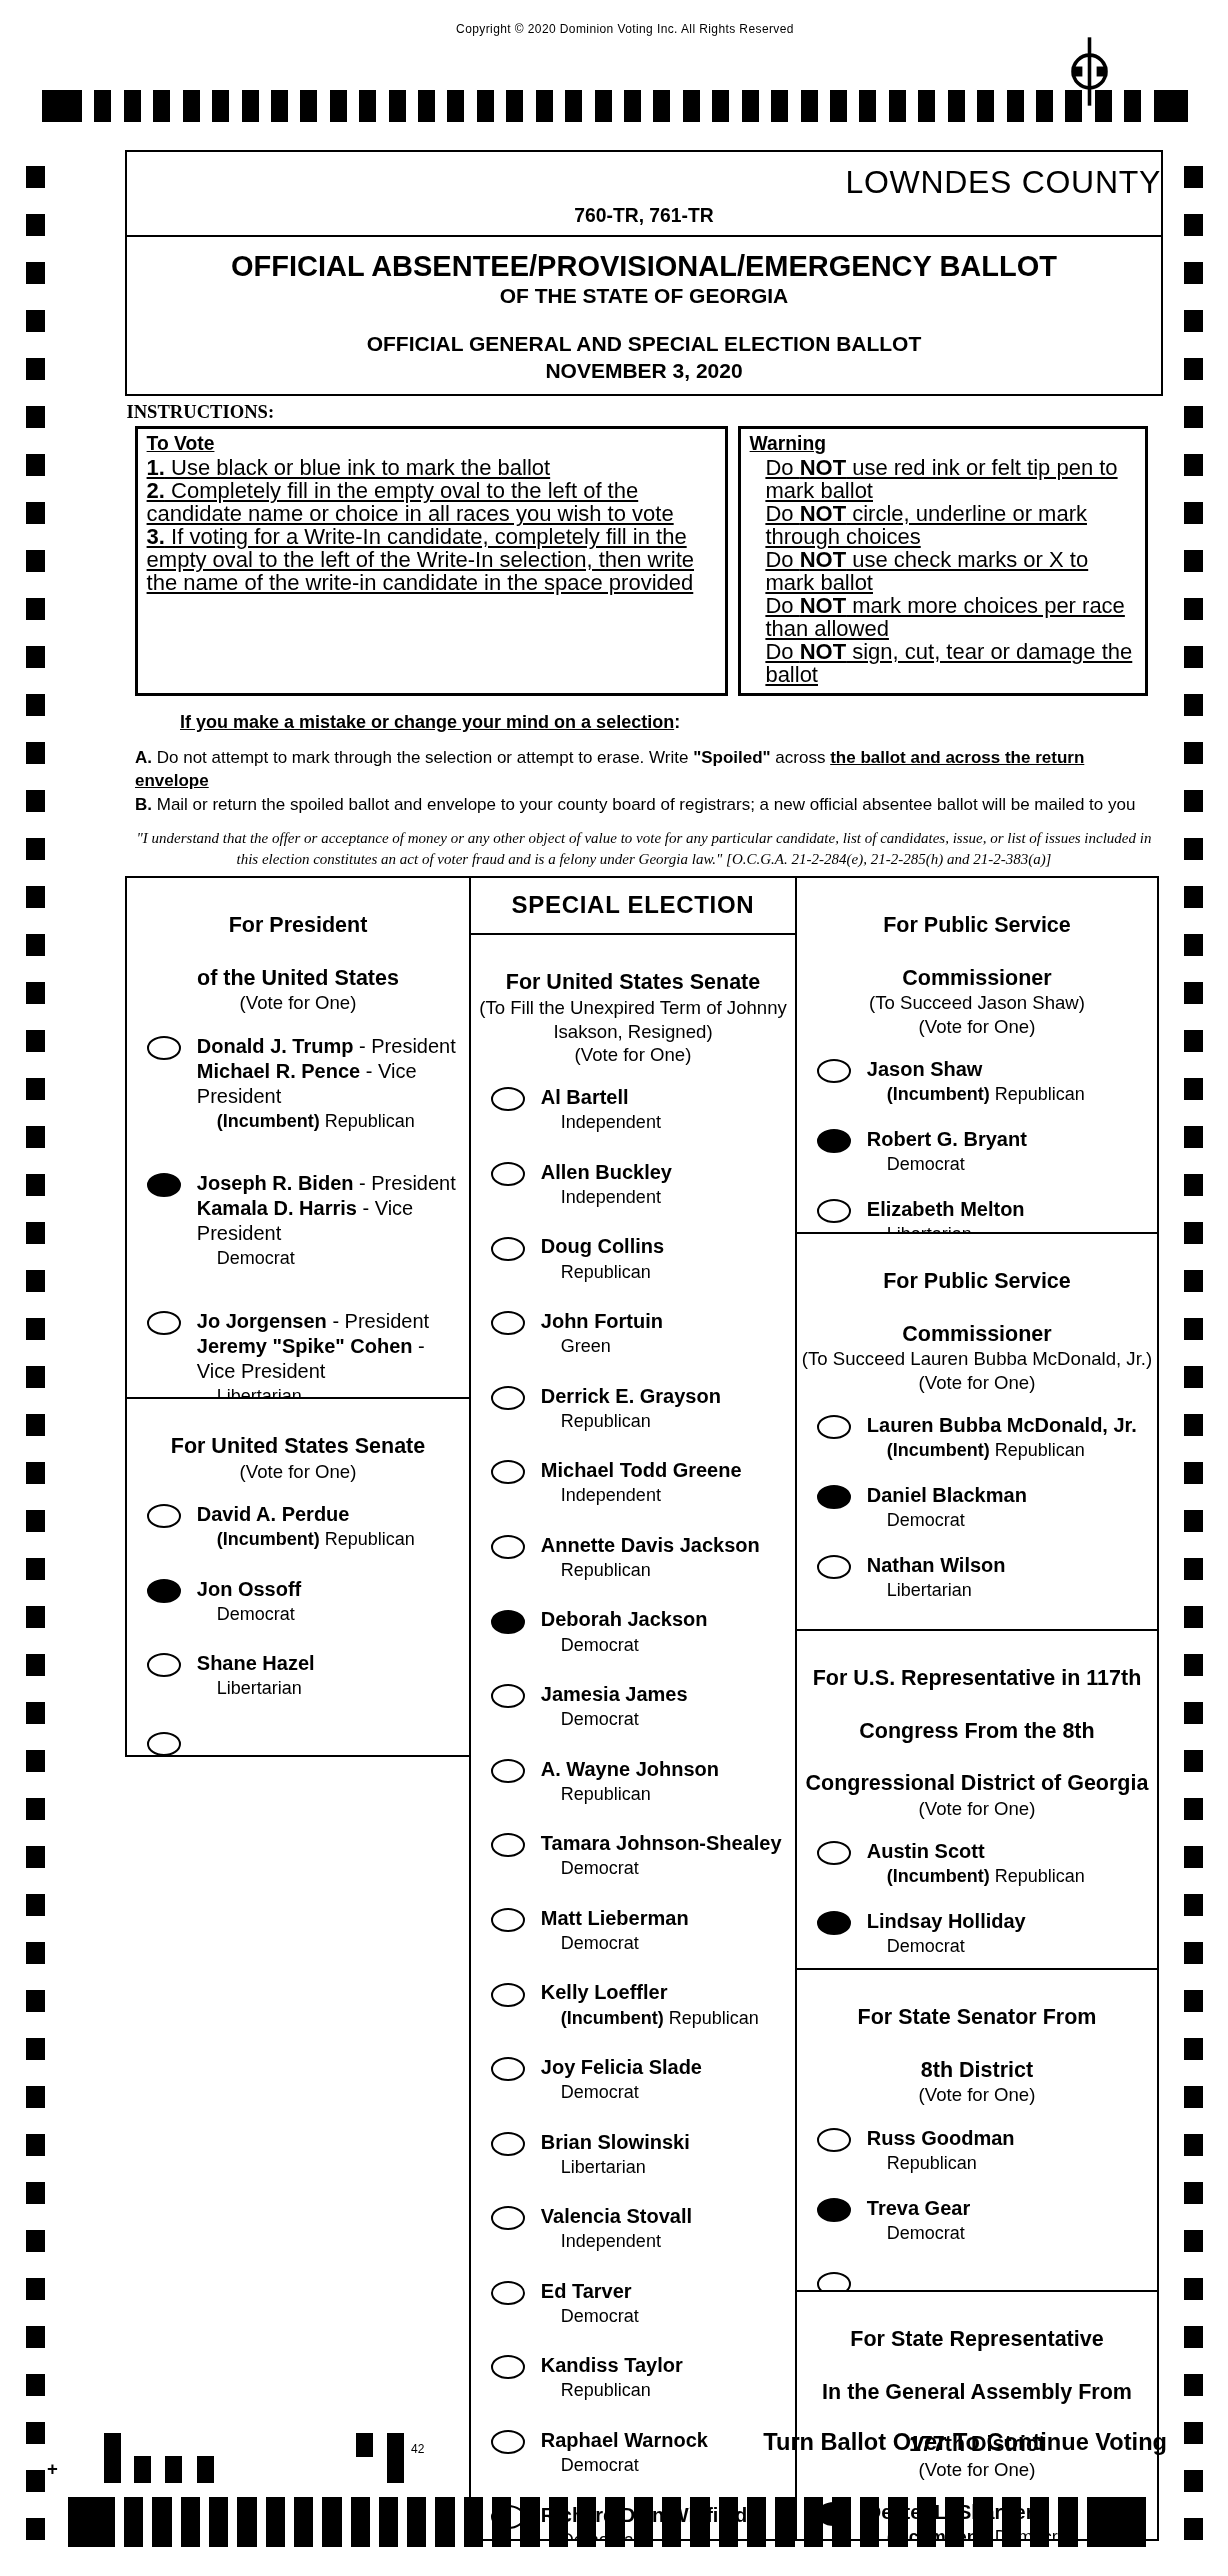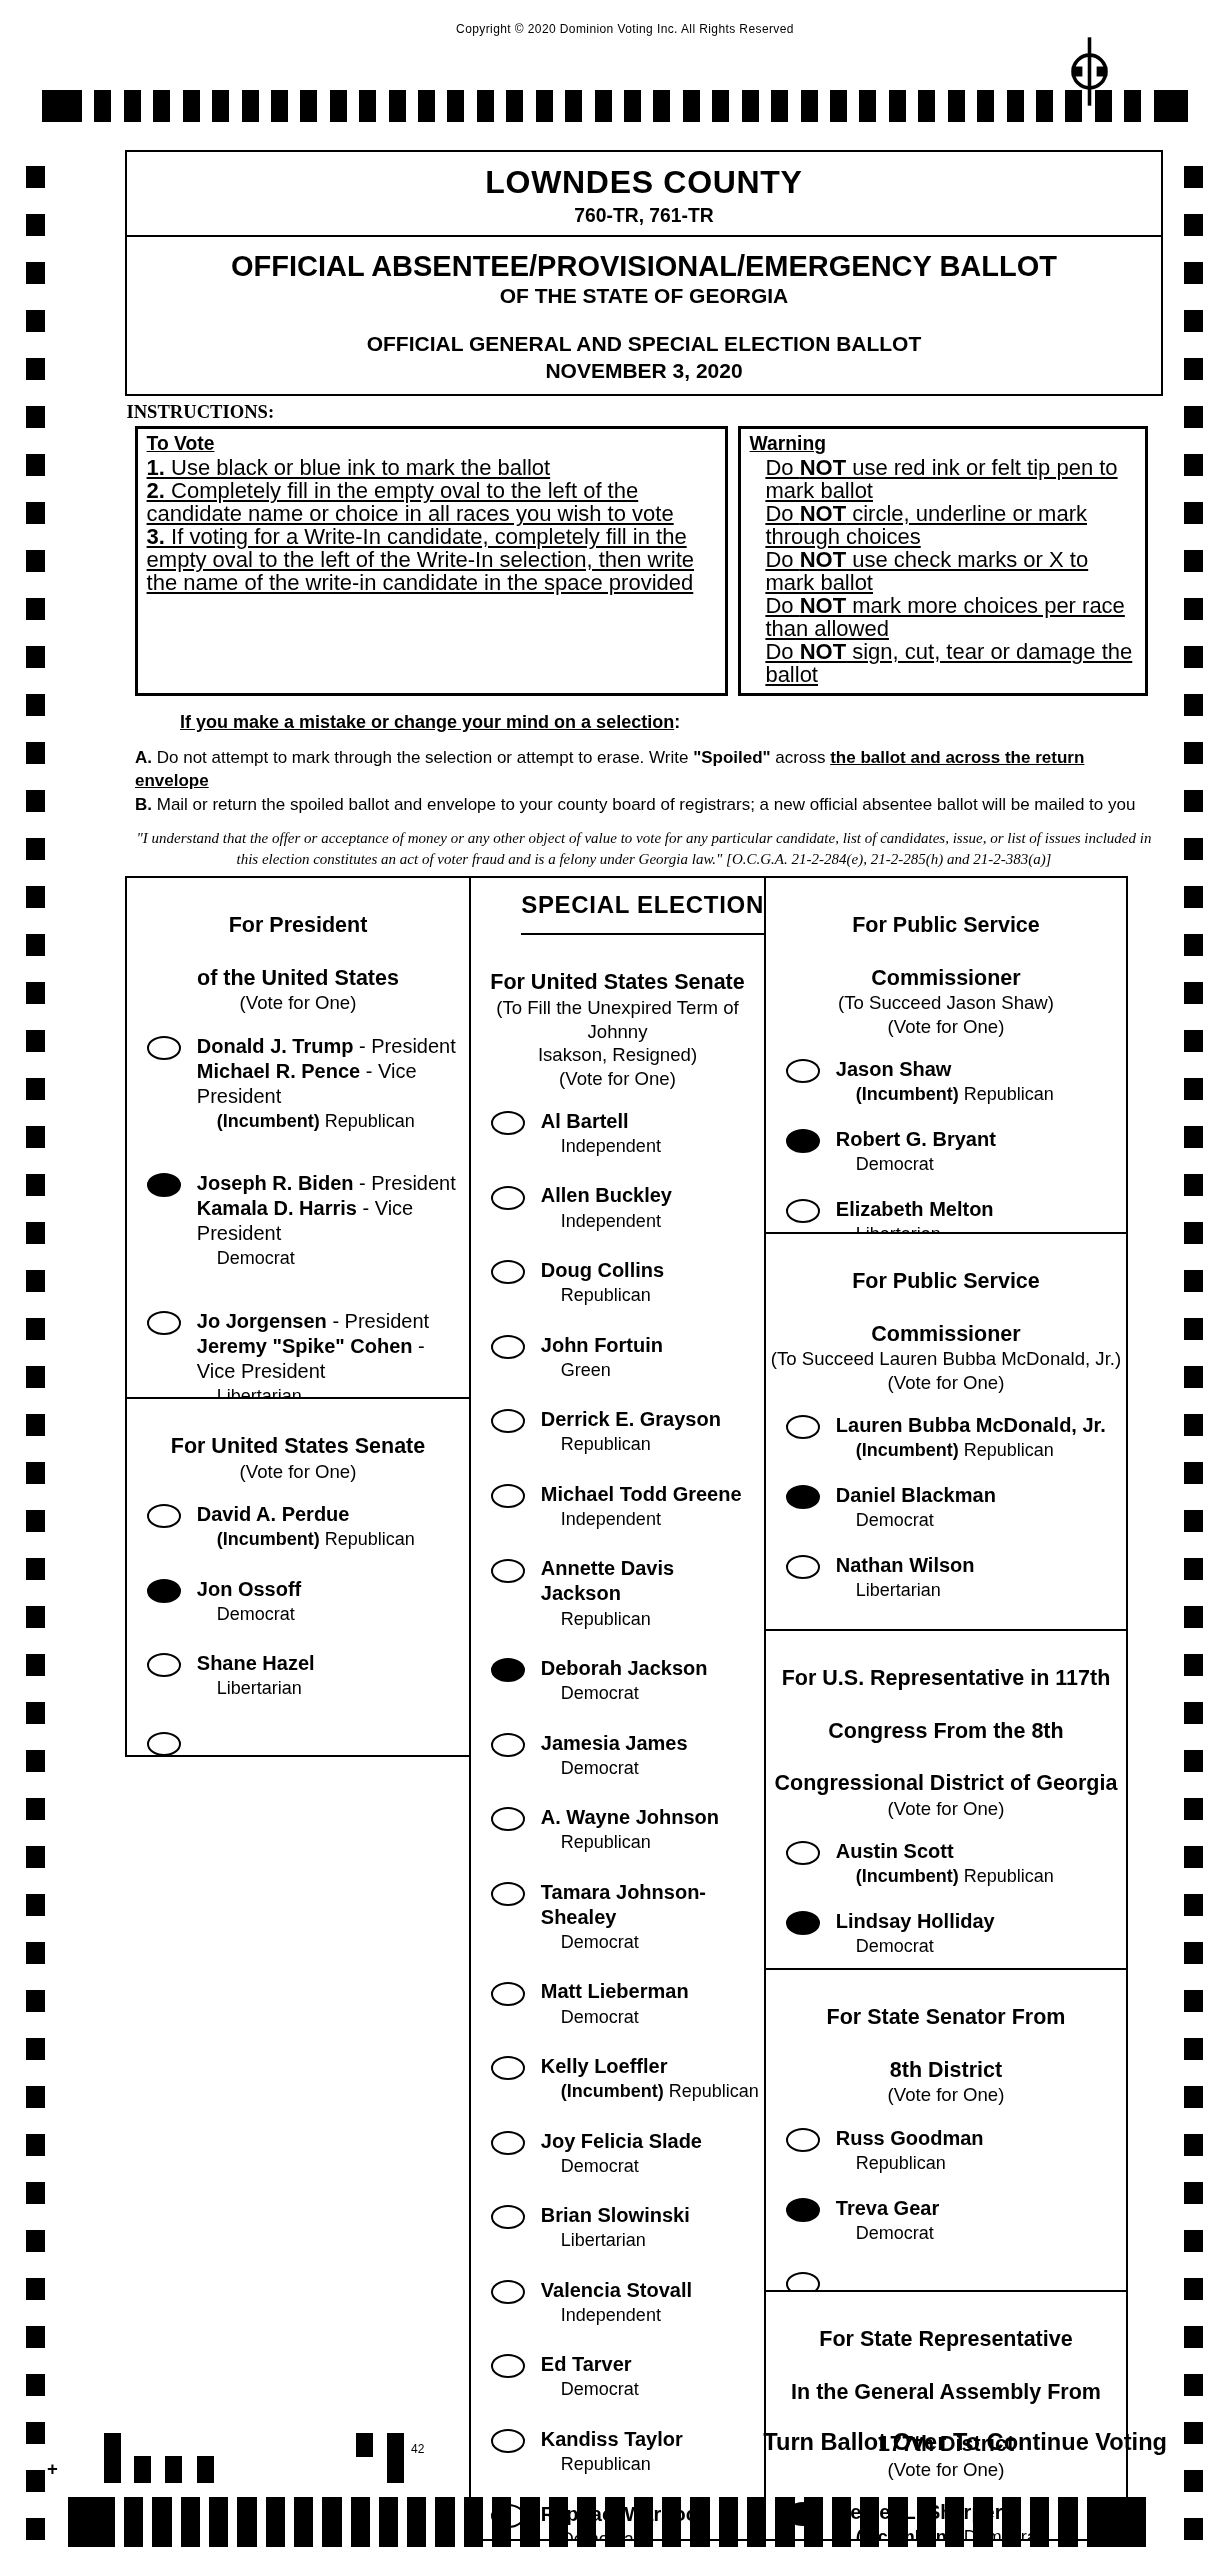"LOWNDES COUNTY" .county { font-weight: bold -> normal; text-align: none -> right }
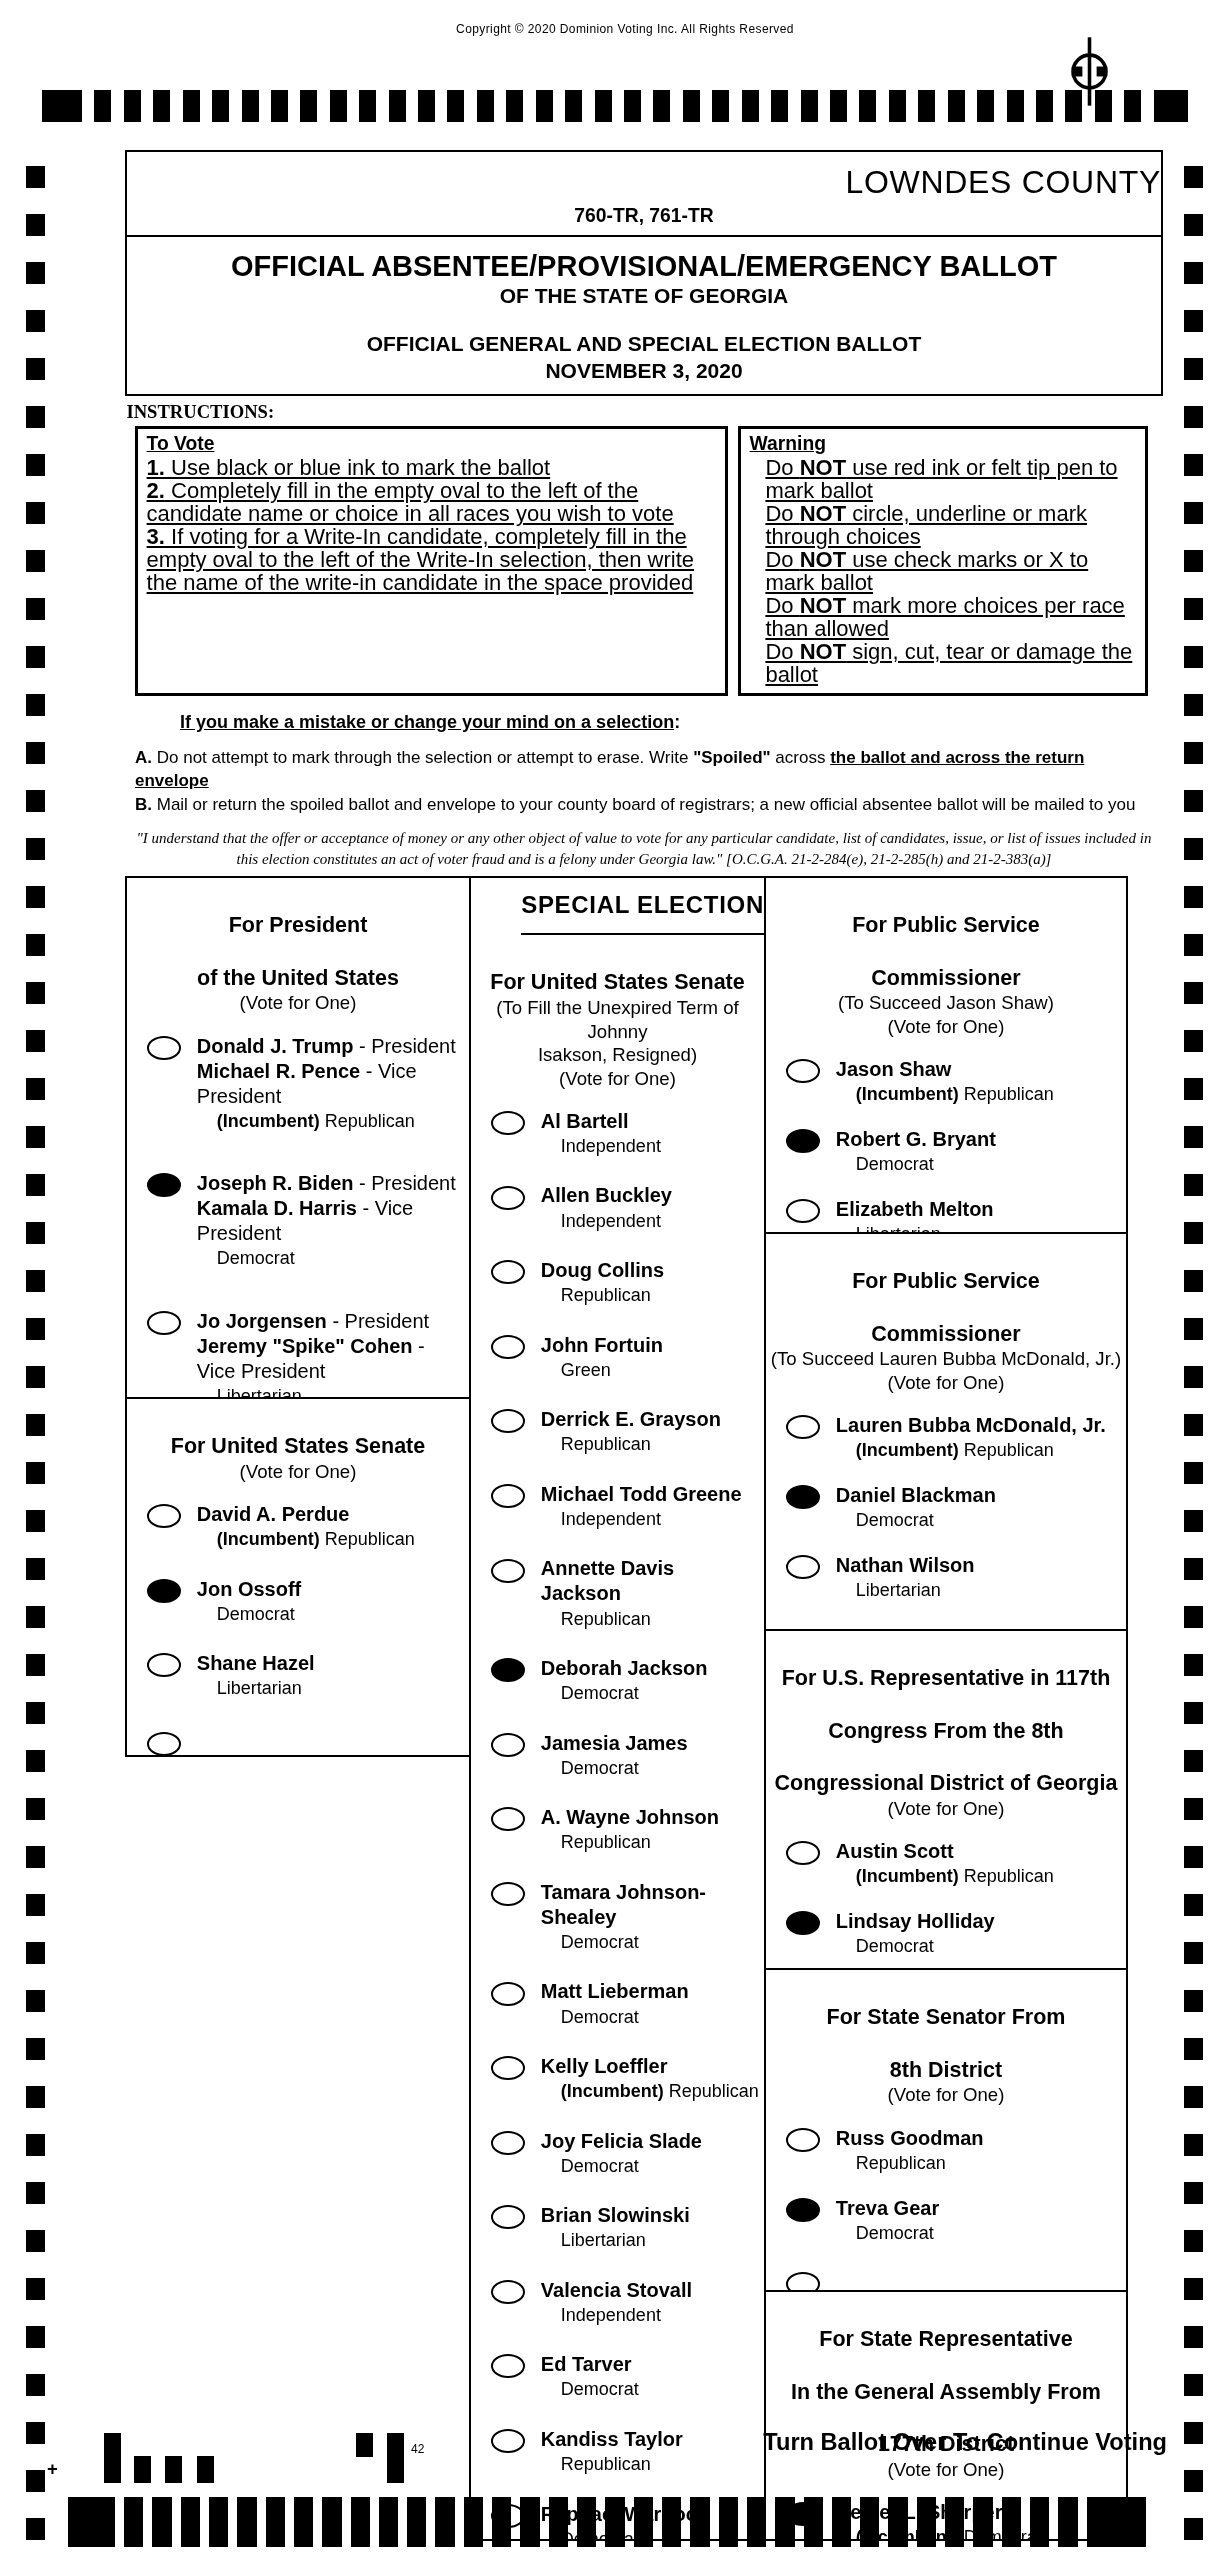"SPECIAL ELECTION" .col-mid { align-items: flex-end -> none; width: 297px -> 328px }
